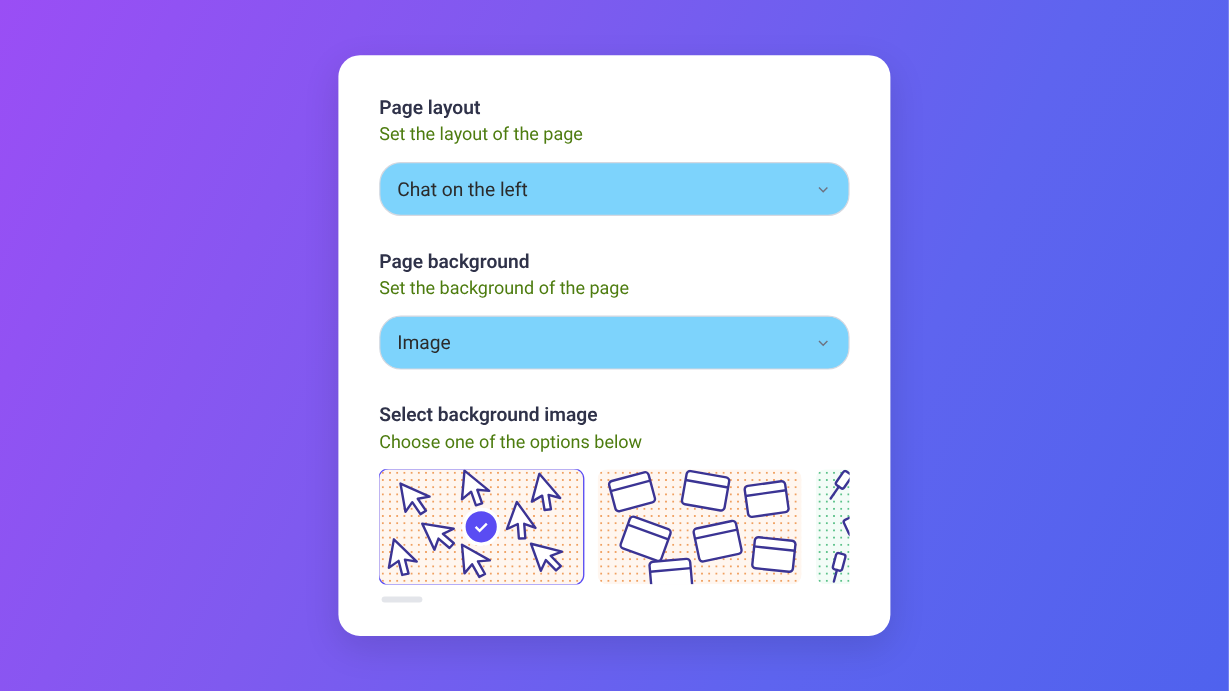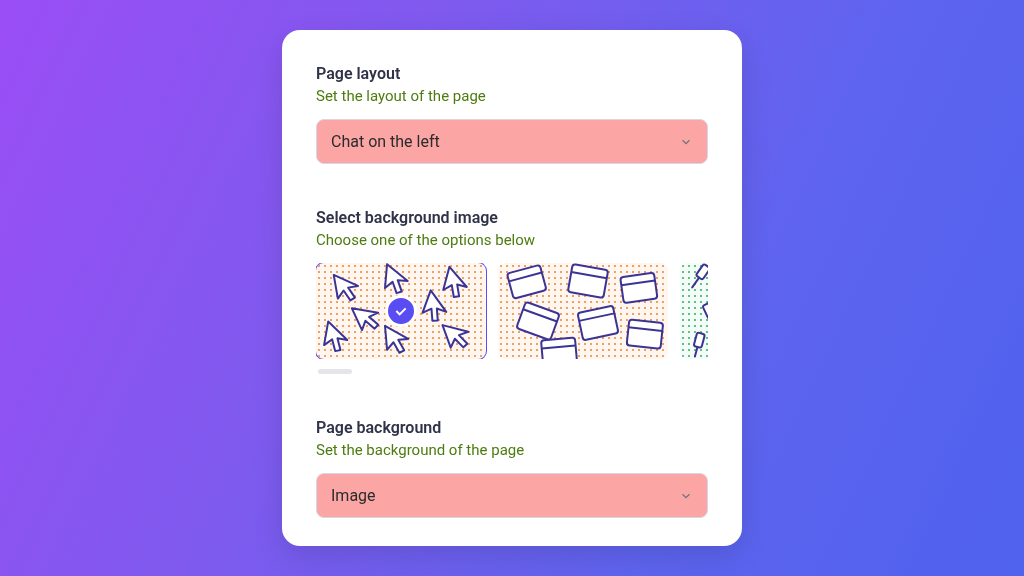"Page layout" .section { margin-bottom: 44px -> 28px }
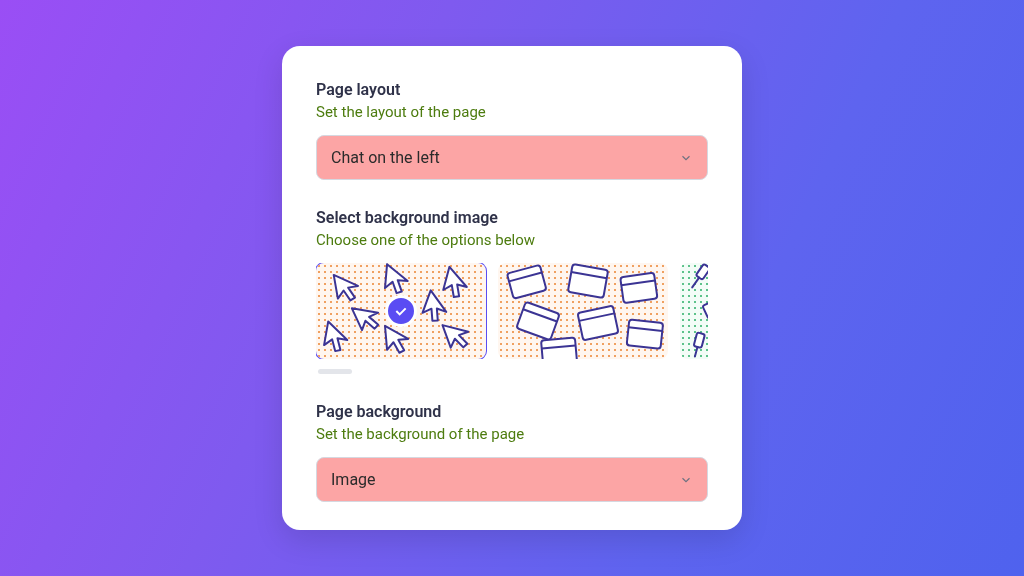"Chat on the left" .select { background: #fca5a5 -> #7dd3fc; border-radius: 8px -> 18px }
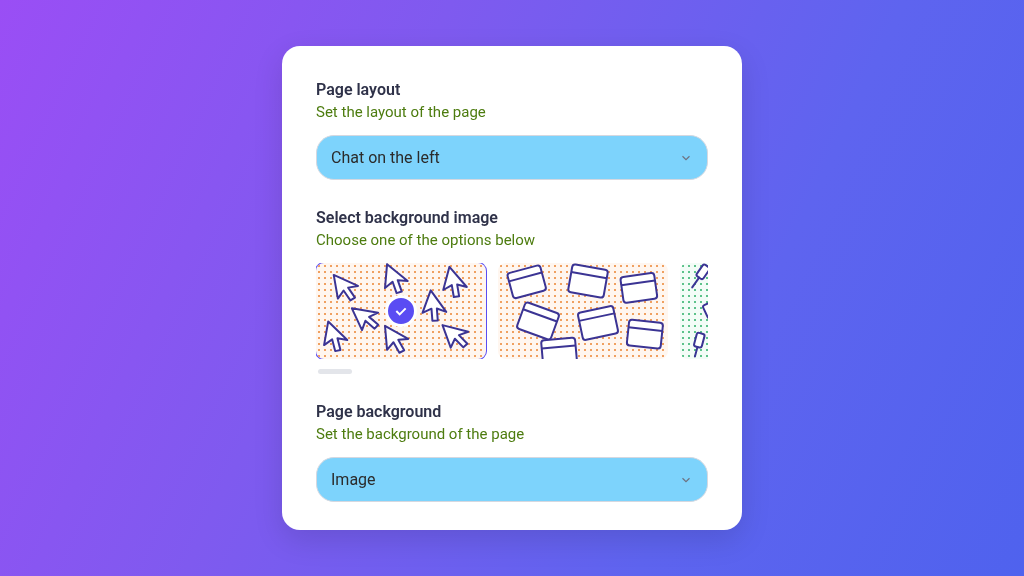"Select background image" div.section { order: before "Page background" -> after "Page background" }
